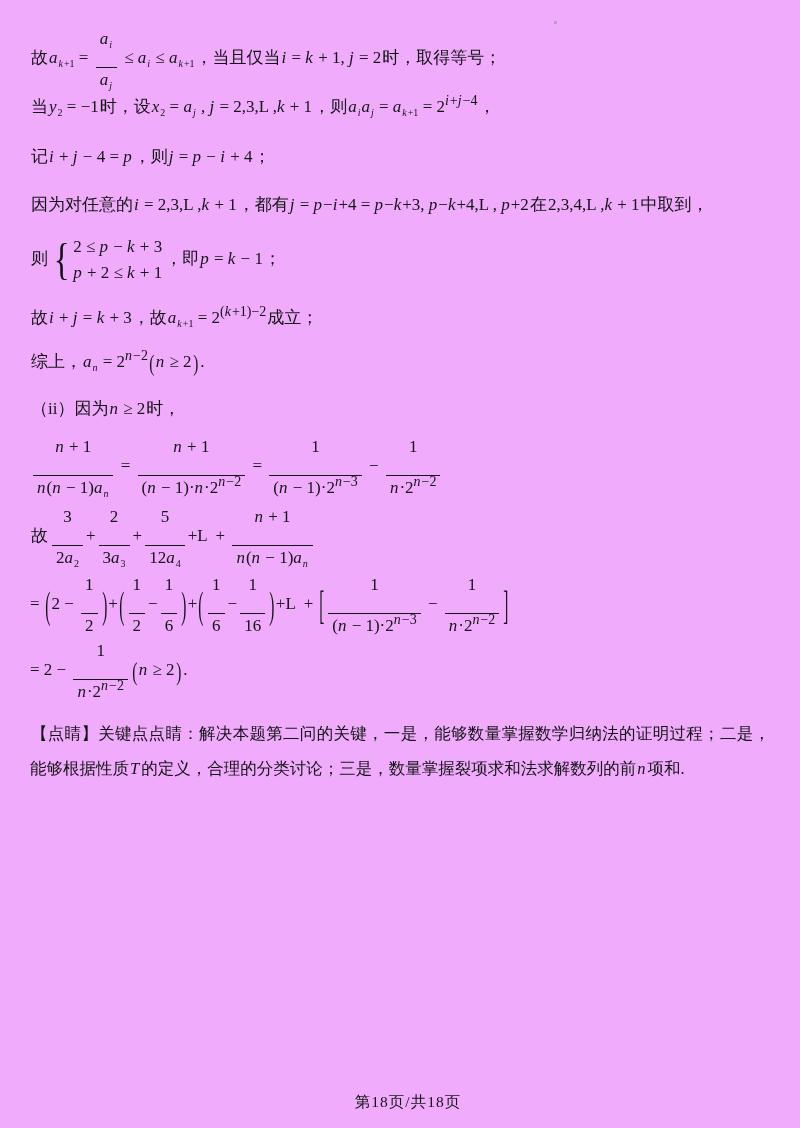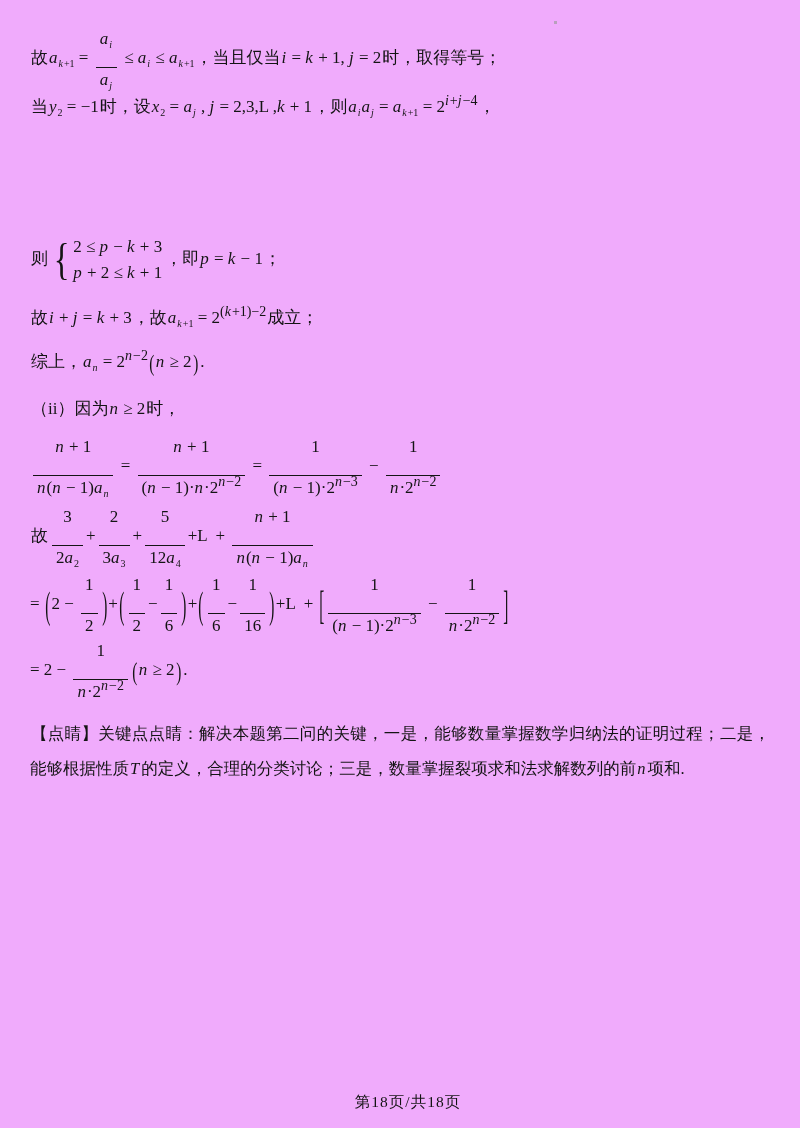"记i + j − 4" div.line { html: none -> <div><span>记</span><span><i>i</i> + <i>j</i> − 4 = <i>p</i></span><span>，则</span><span><i>j</i> = <i>p</i> − <i>i</i> + 4</span><span>；</span></div> }
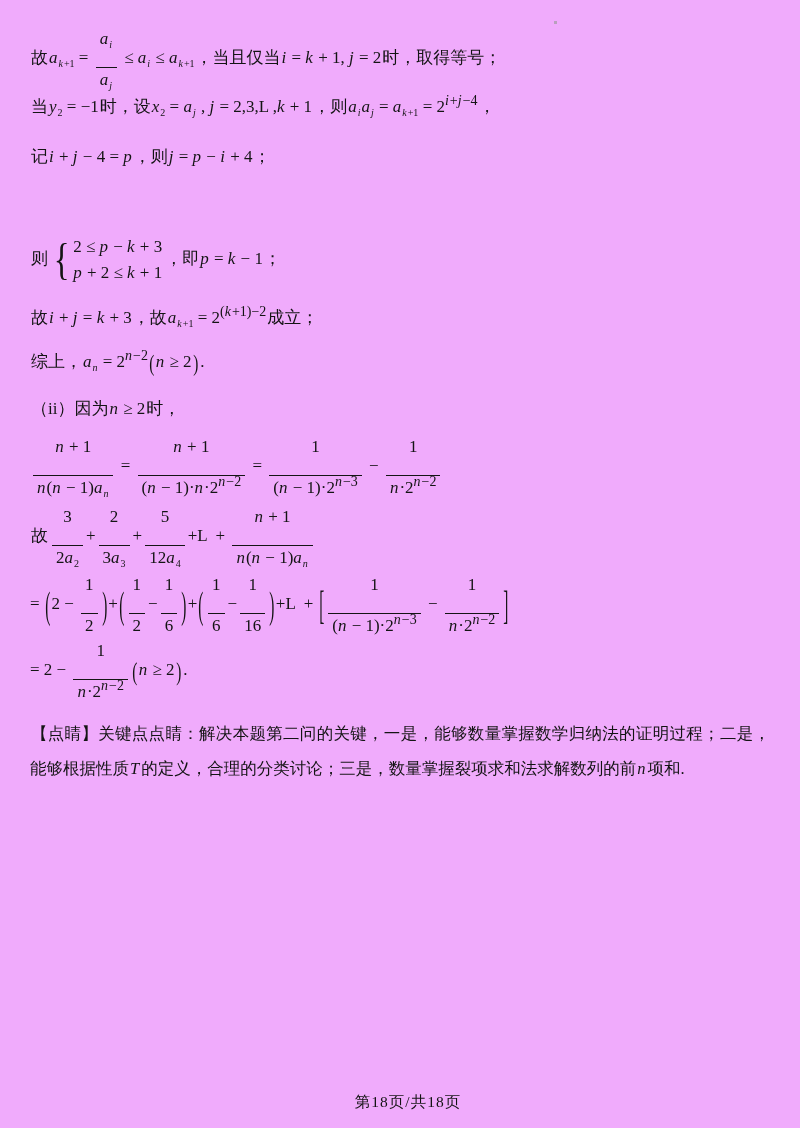"因为对任意的i = 2,3,L ,k +" div.line { html: none -> <div><span>因为对任意的</span><span><i>i</i> = 2,3,L ,<i>k</i> + 1</span><span>，都有</span><span><i>j</i> = <i>p</i>−<i>i</i>+4 = <i>p</i>−<i>k</i>+3, <i>p</i>−<i>k</i>+4,L , <i>p</i>+2</span><span>在</span><span>2,3,4,L ,<i>k</i> + 1</span><span>中取到，</span></div> }
